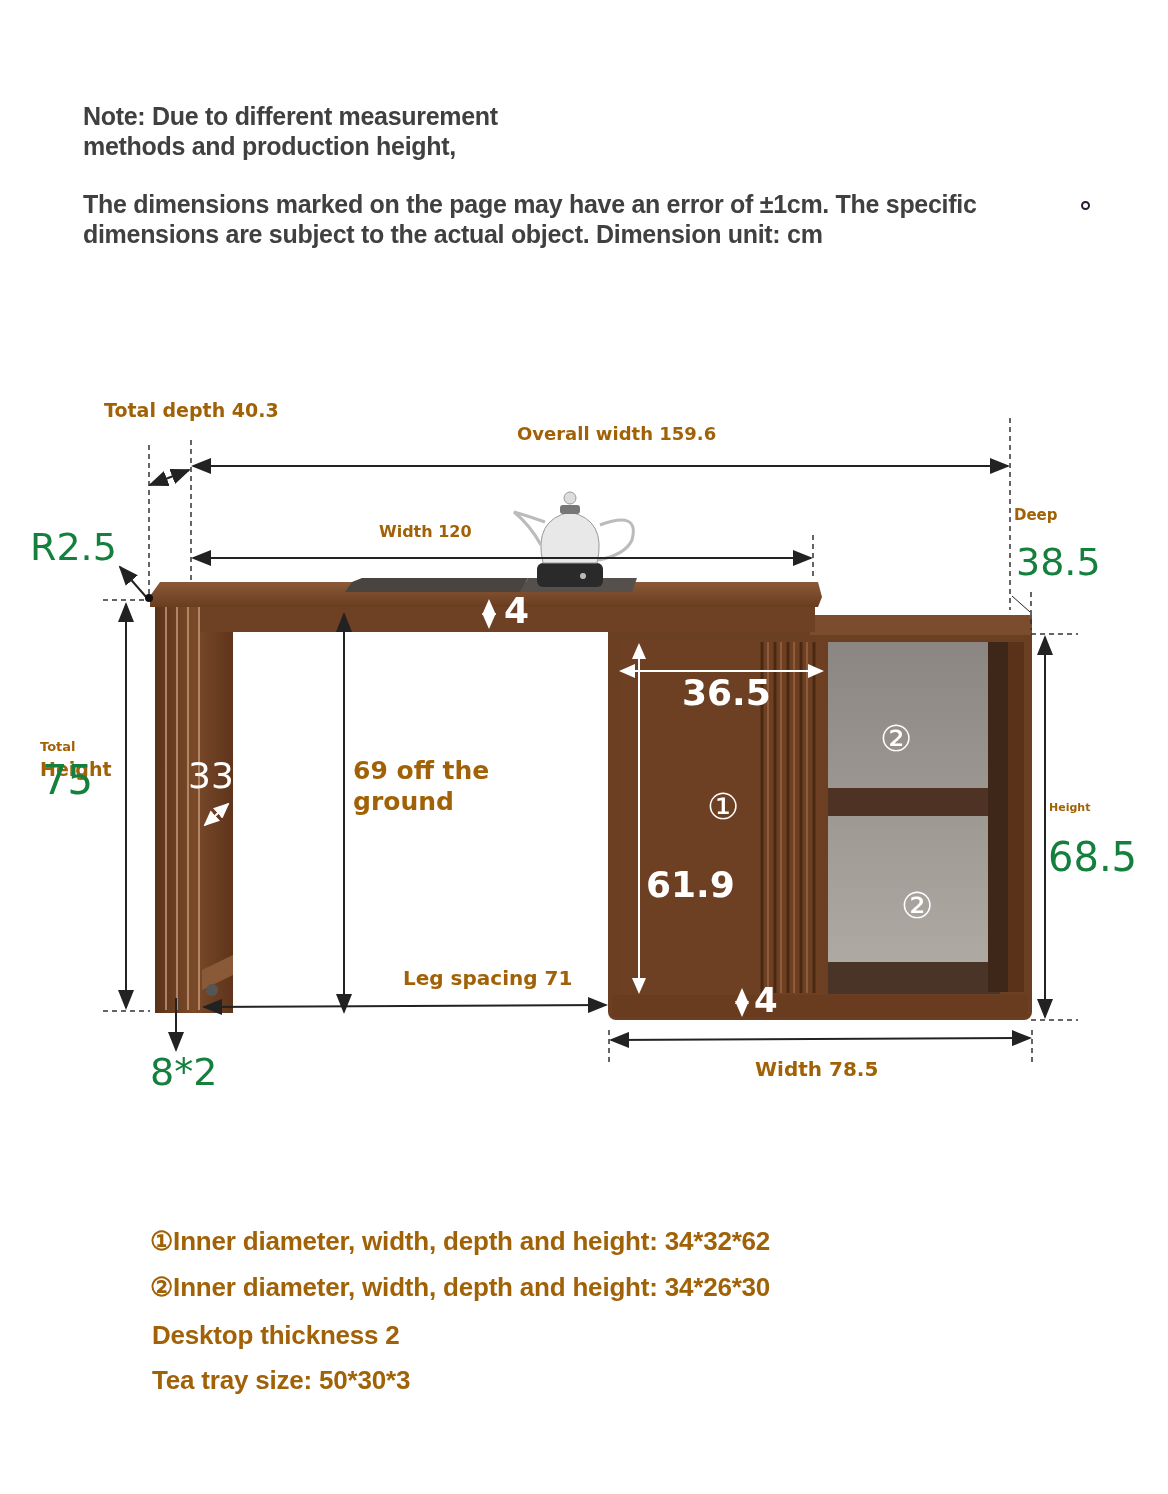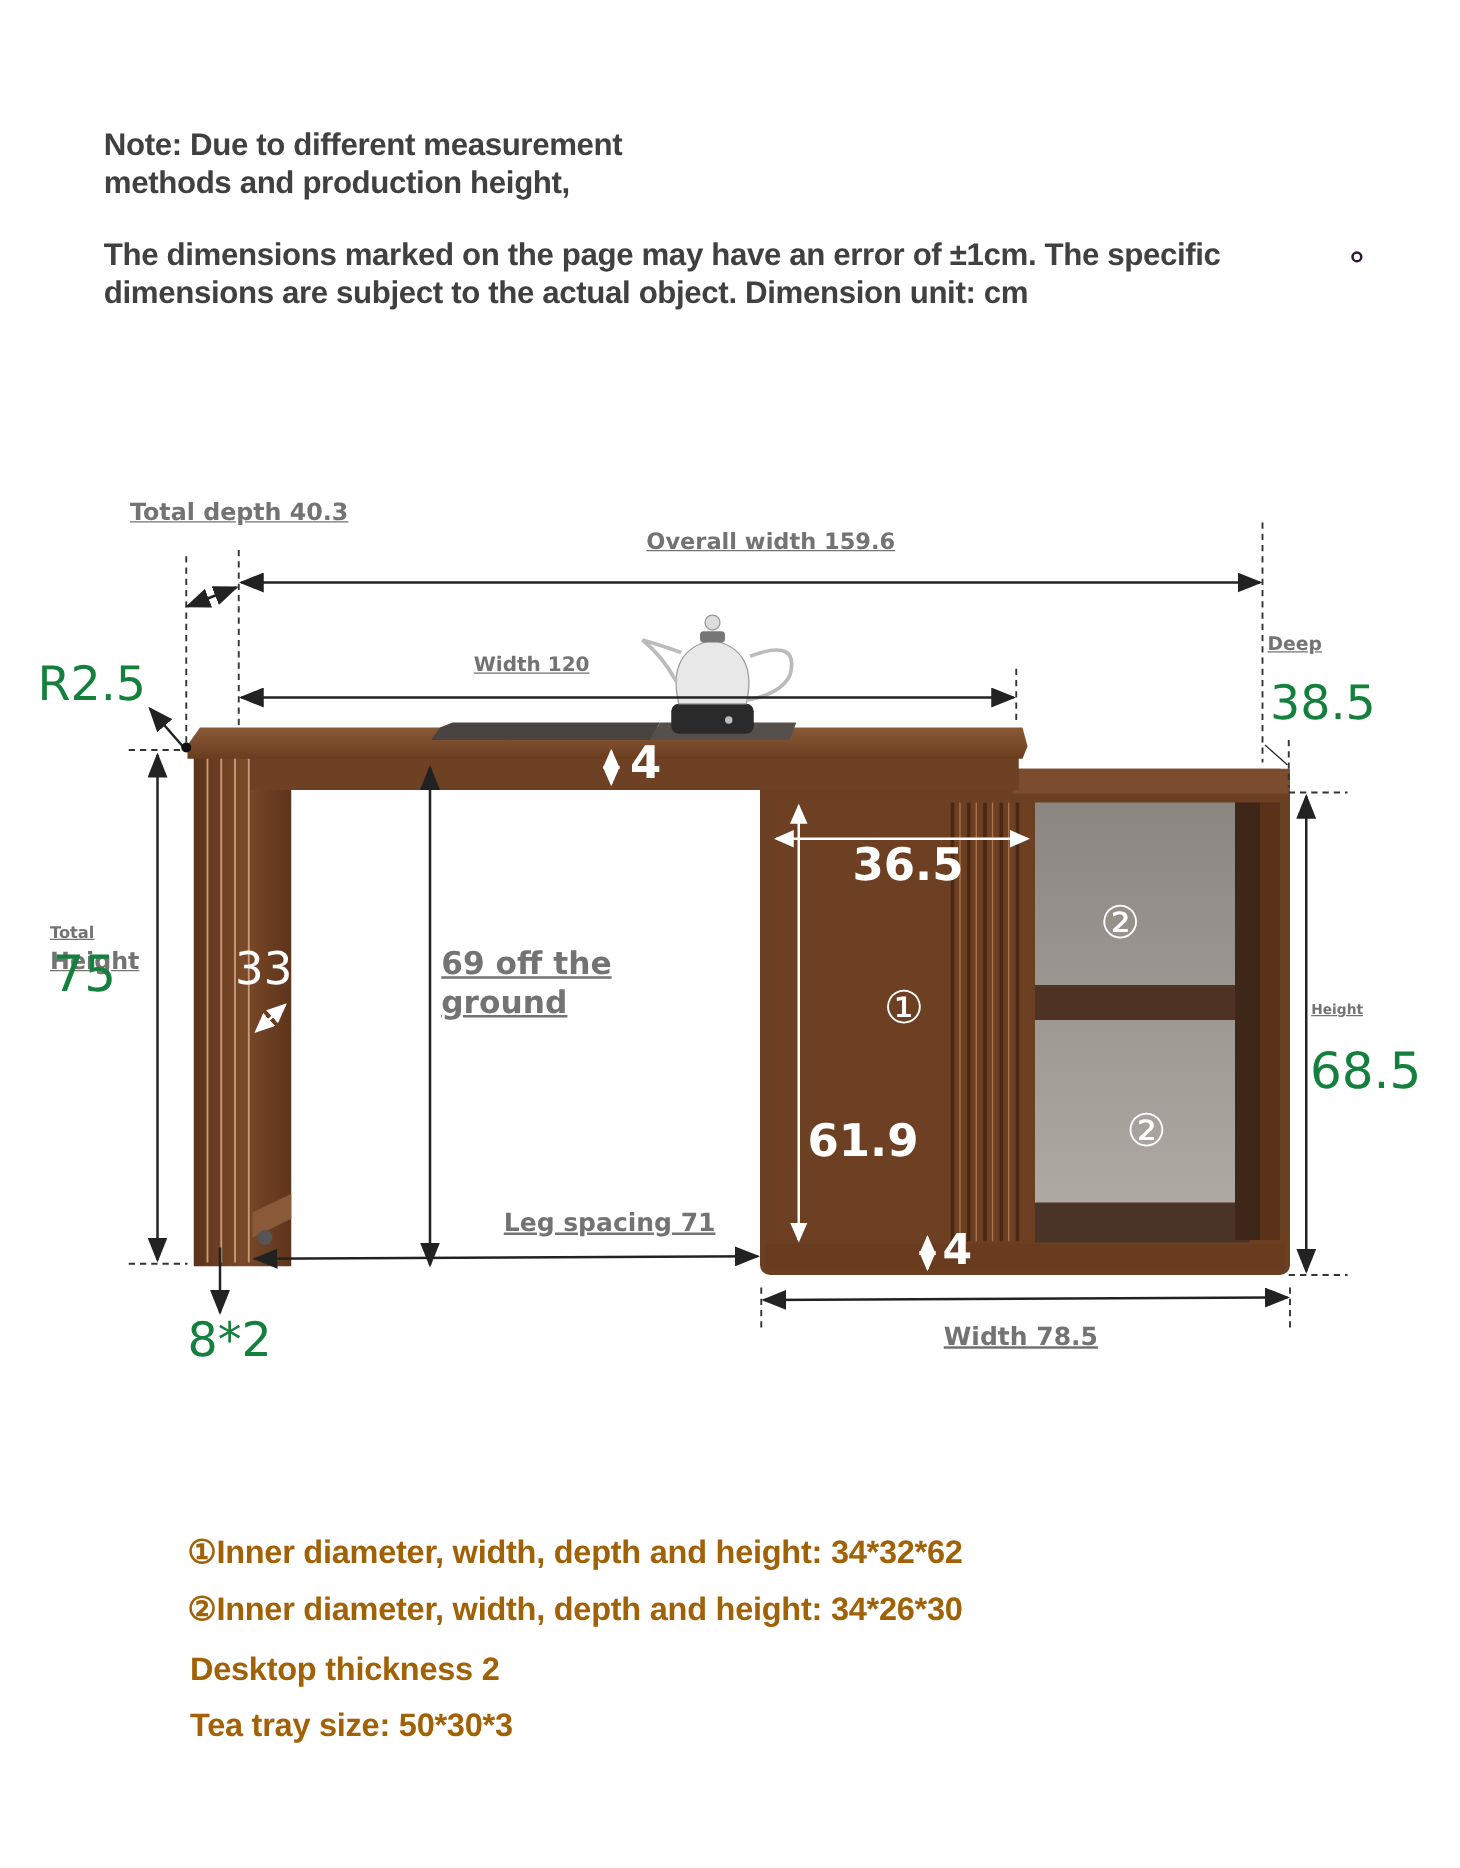"Total depth 40.3" .lbl-b { color: #737373 -> #a16207; text-decoration: underline -> none }
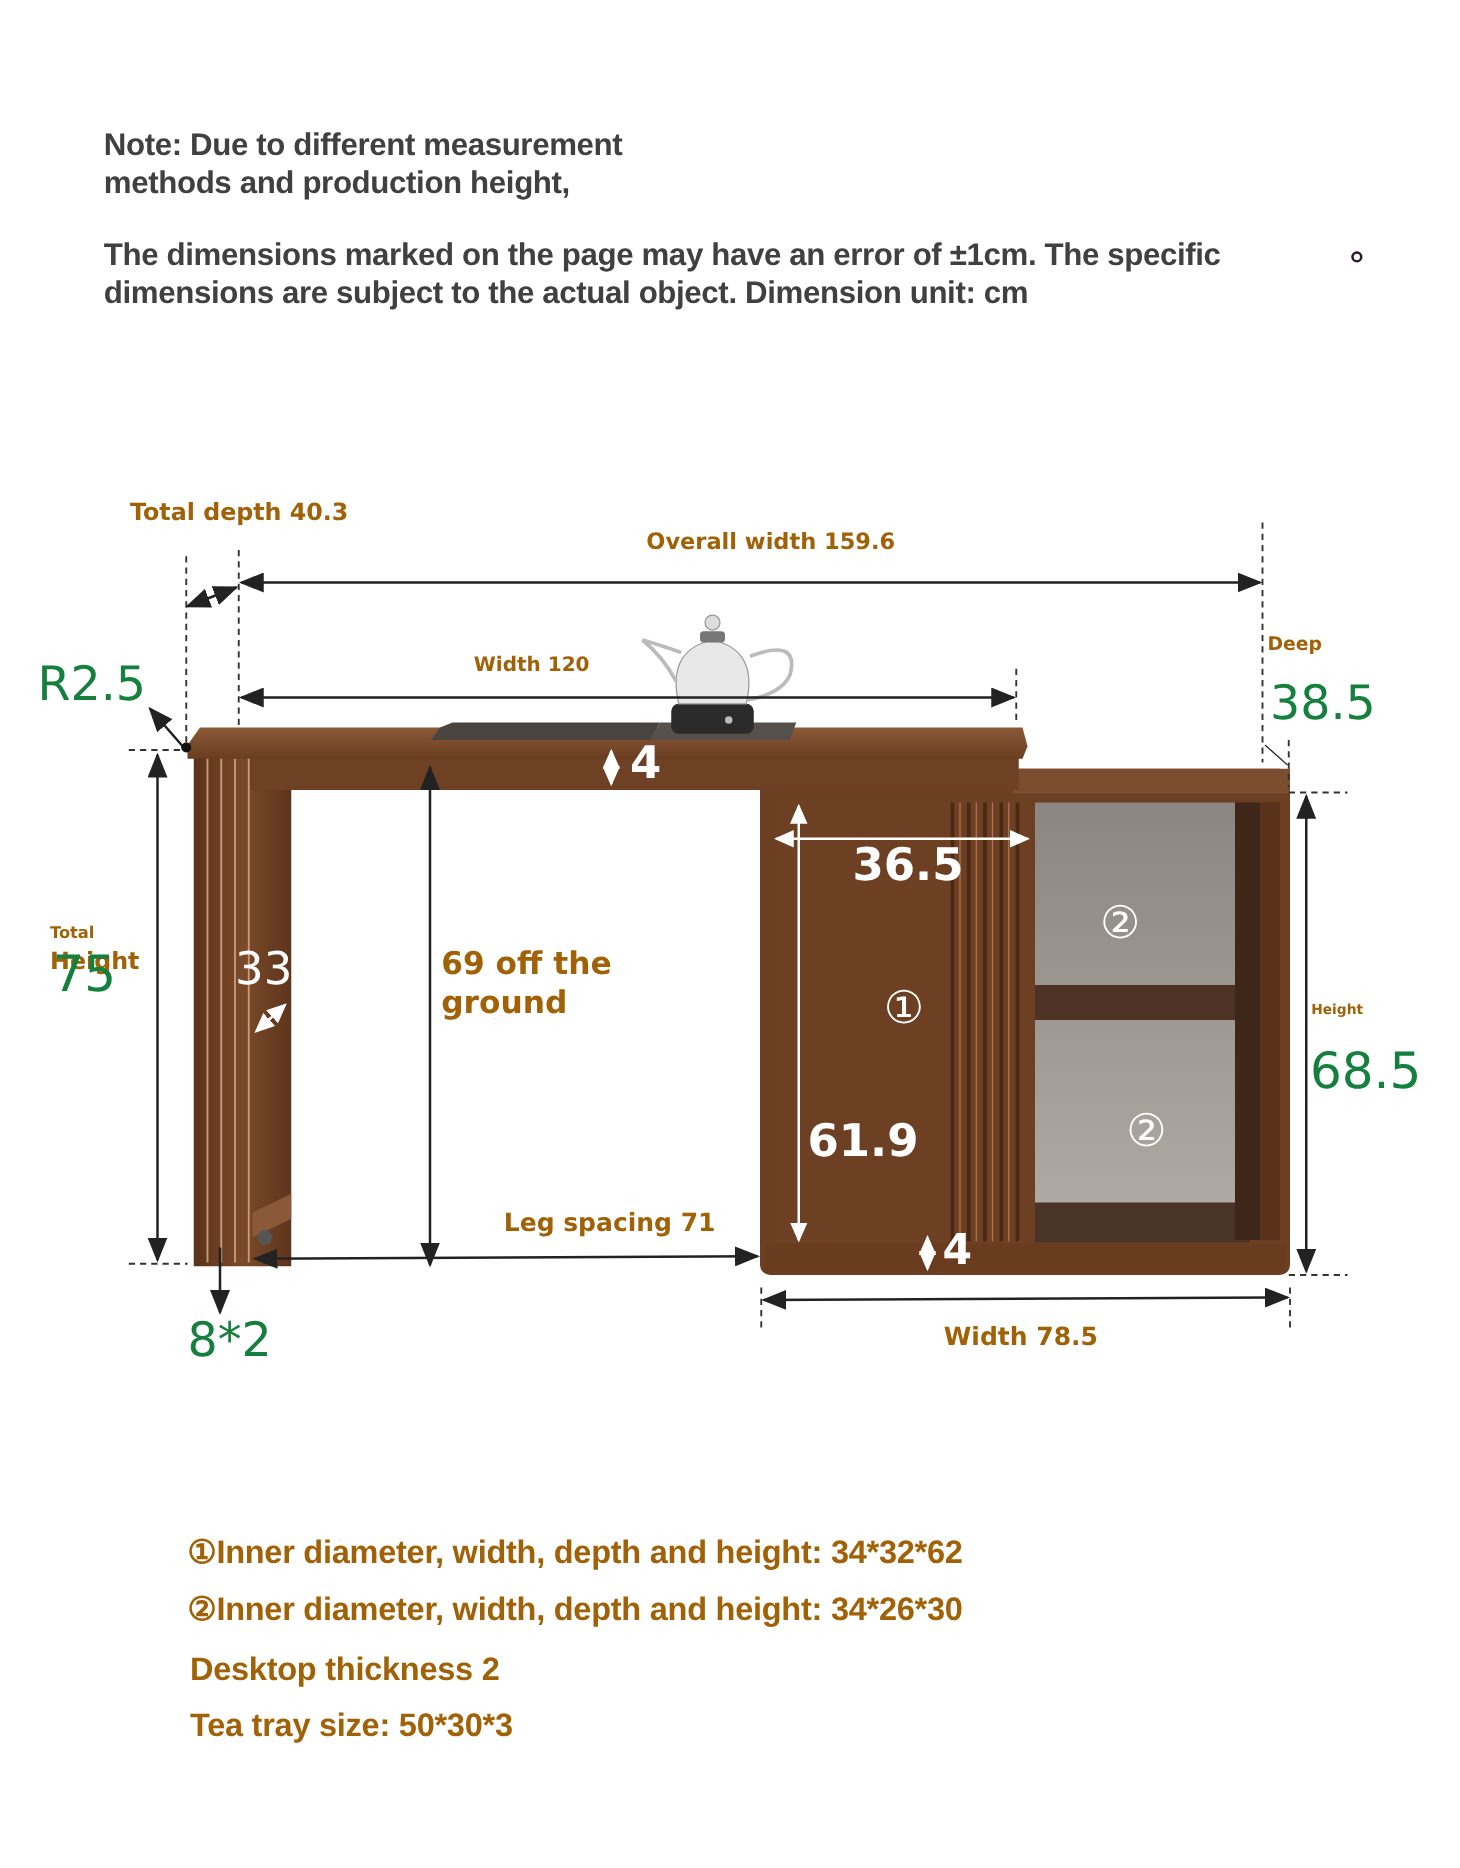"61.9" div.abs { margin-top: 29px -> none }
